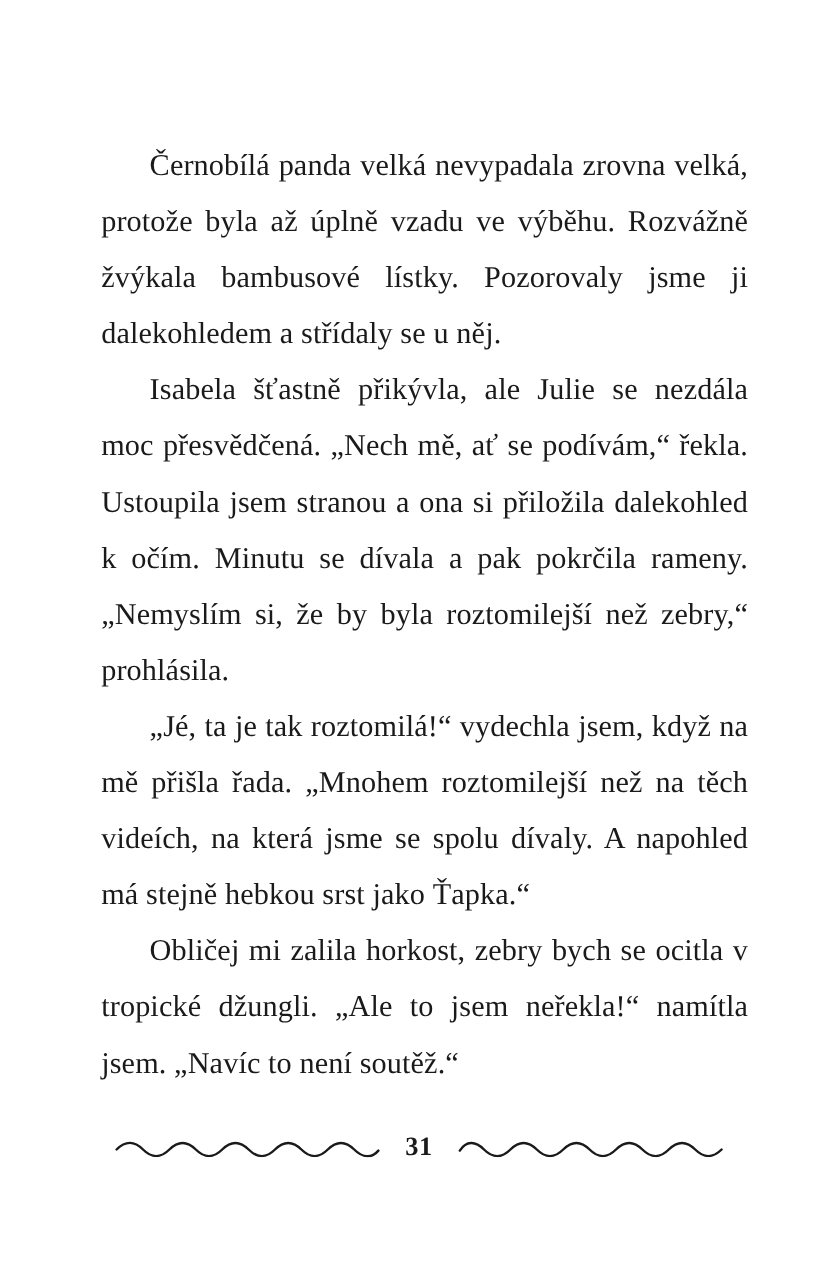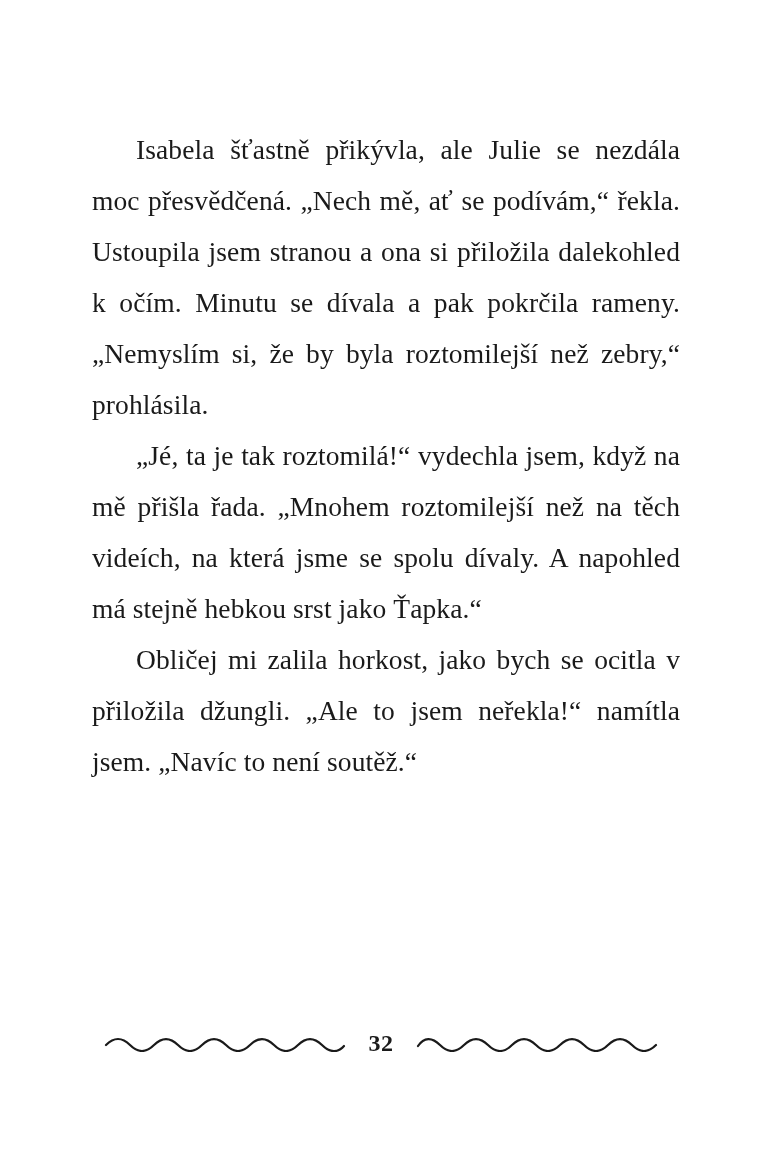"Černobílá panda velká nevypadala zrovna" p.para { html: none -> <p>Černobílá panda velká nevypadala zrovna velká, protože byla až úplně vzadu ve výběhu. Rozvážně žvýkala bambusové lístky. Pozorovaly jsme ji dalekohledem a střídaly se u něj.</p> }
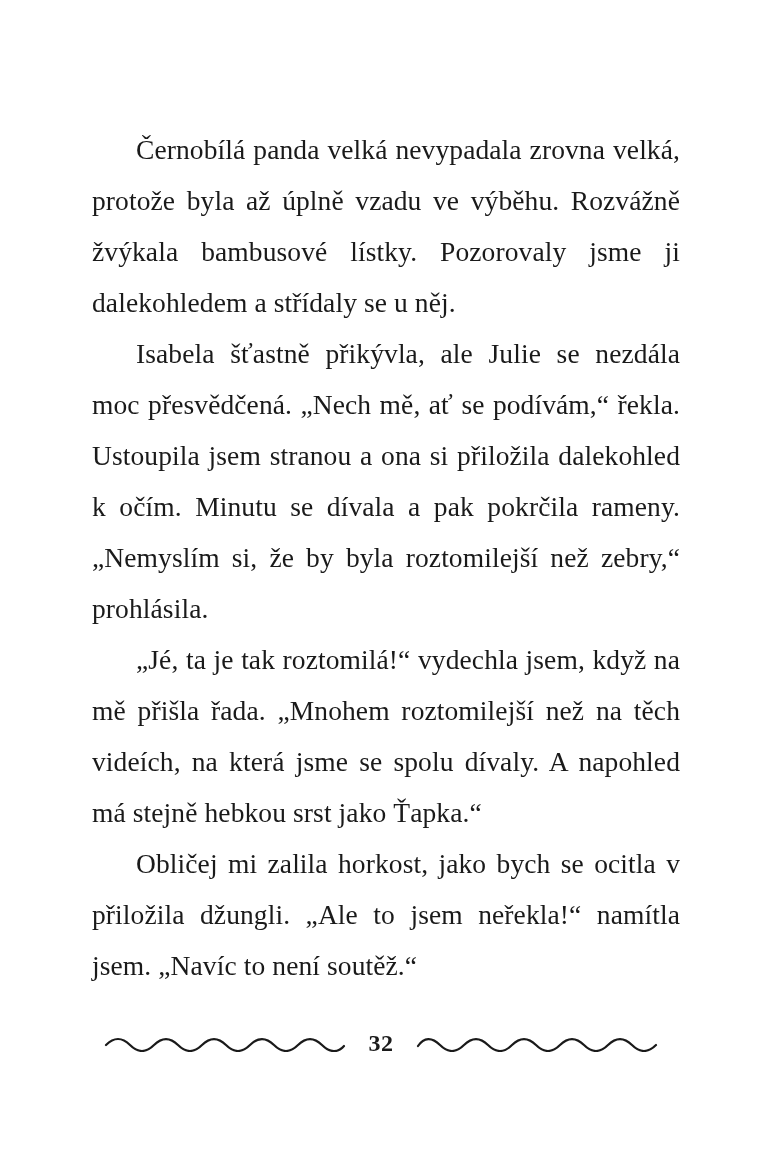"Obličej mi zalila horkost, jako" p.para { text: jako bych se ocitla v přiložila -> zebry bych se ocitla v tropické }
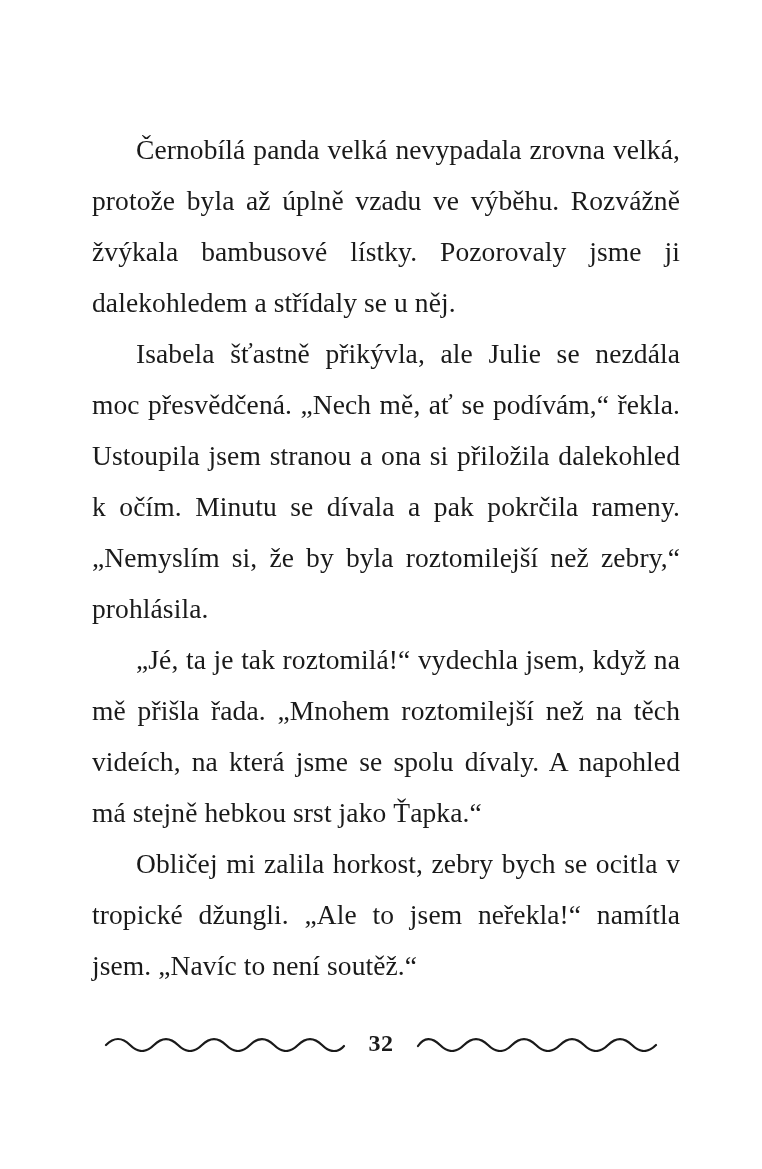"32" span.folio { text: 32 -> 31 }
